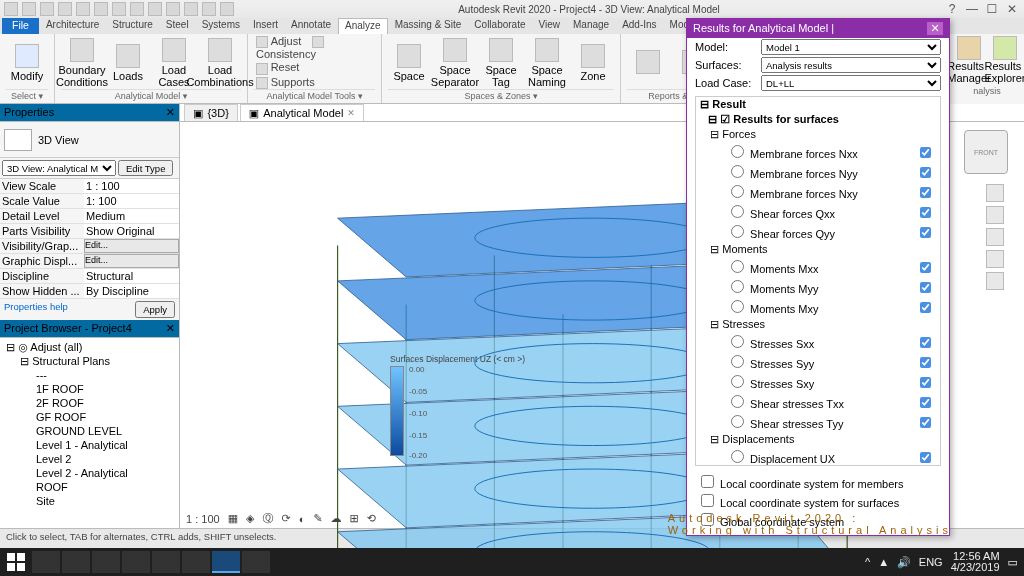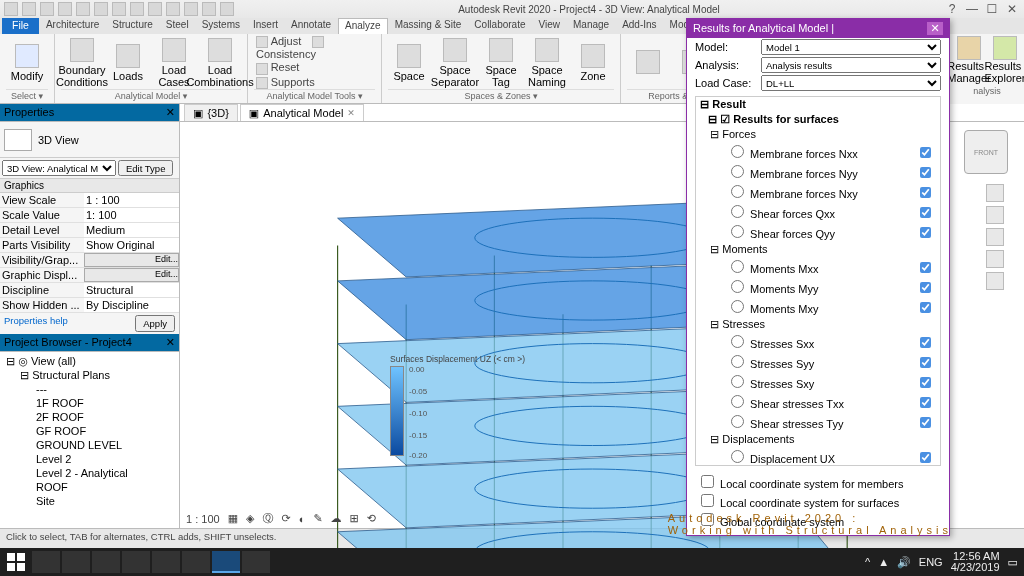"Analysis:" label { text: Analysis -> Surfaces }
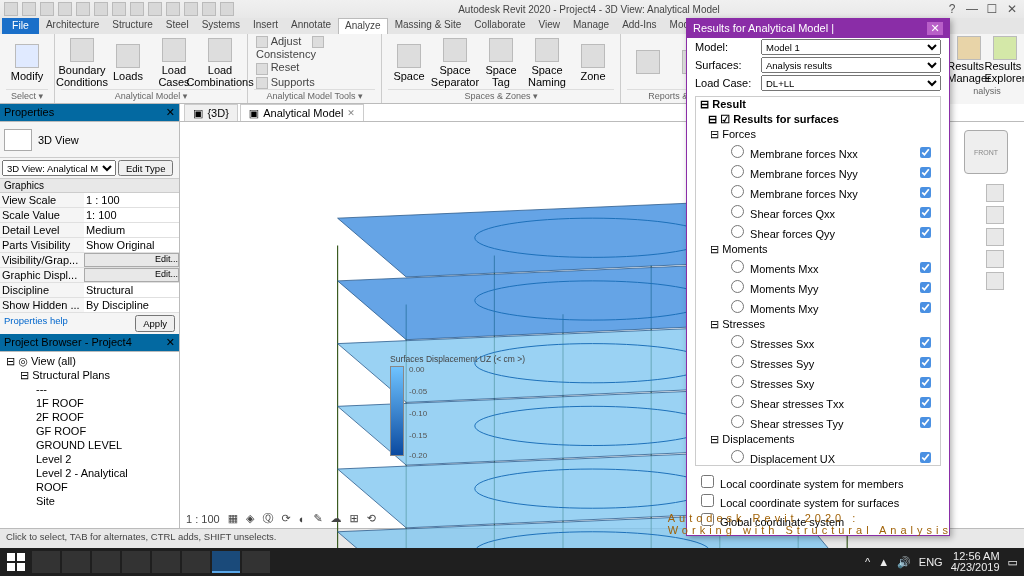"Graphics" div.grp { html: <div>Graphics</div> -> none }
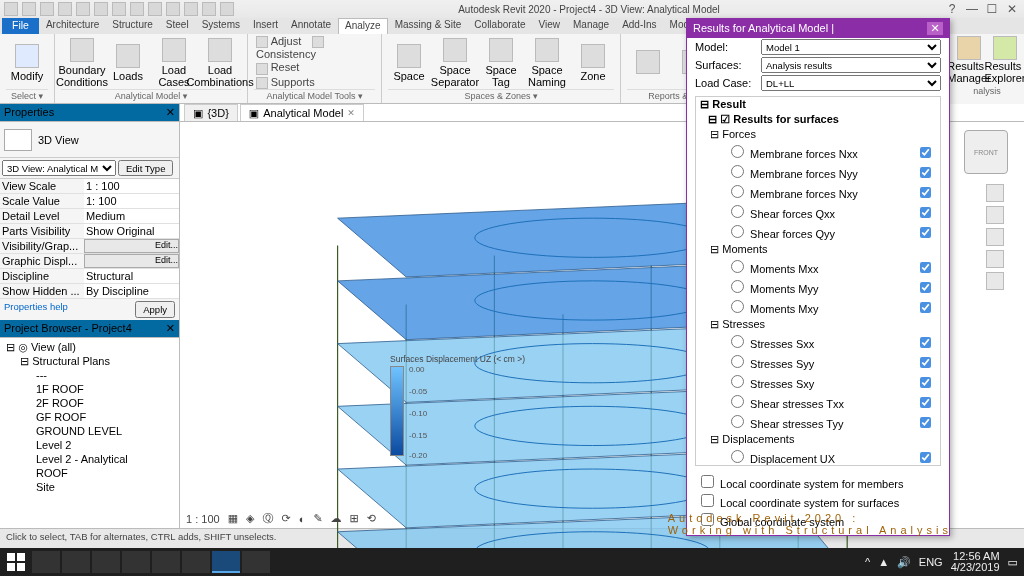"Edit..." .leftcol .prop .btn { text-align: right -> left }
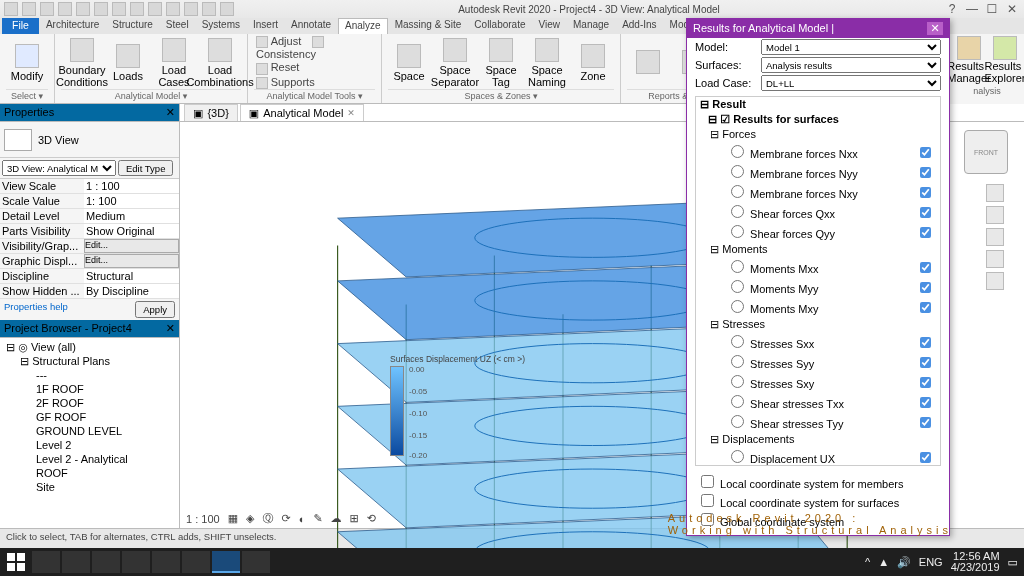"View (all)" span { text: View -> Adjust }
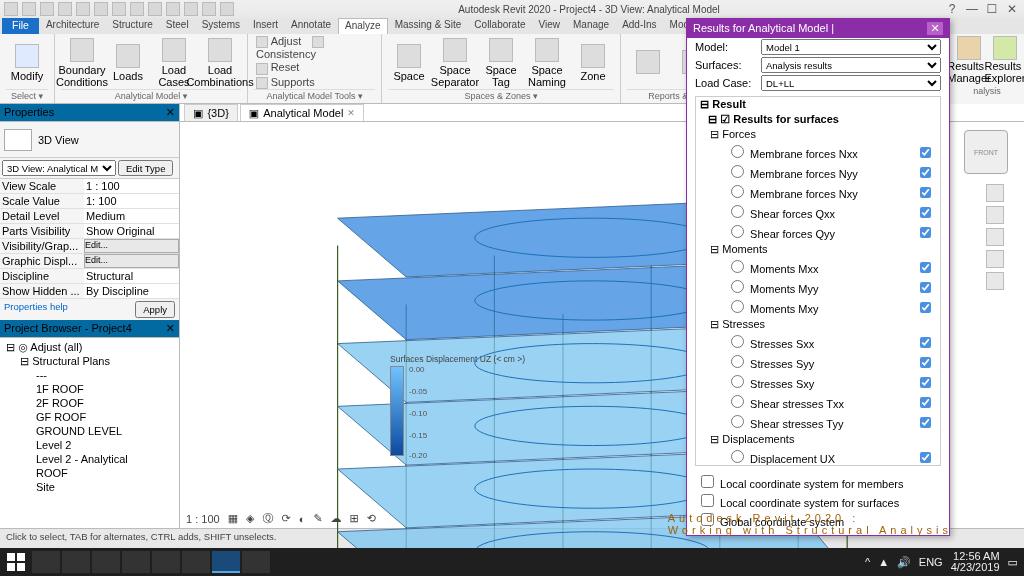"Level 1 - Analytical" div.node { html: none -> <div>Level 1 - Analytical</div> }
